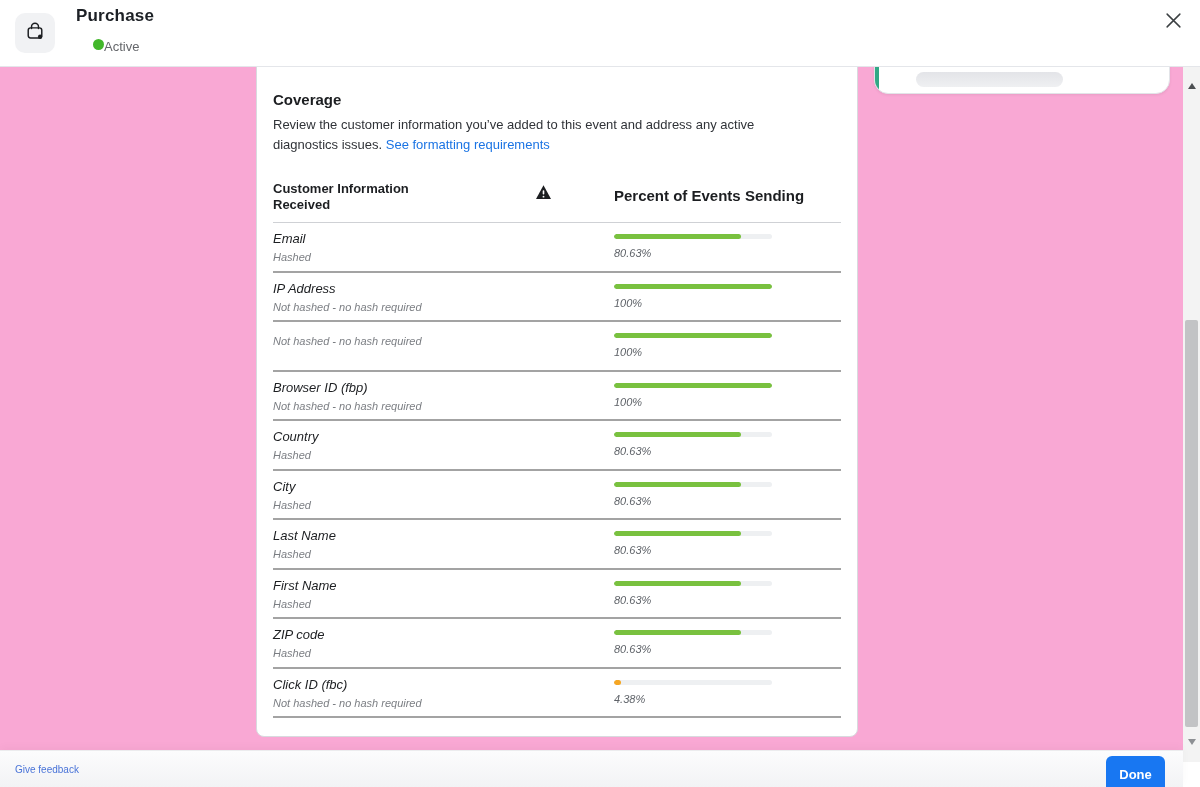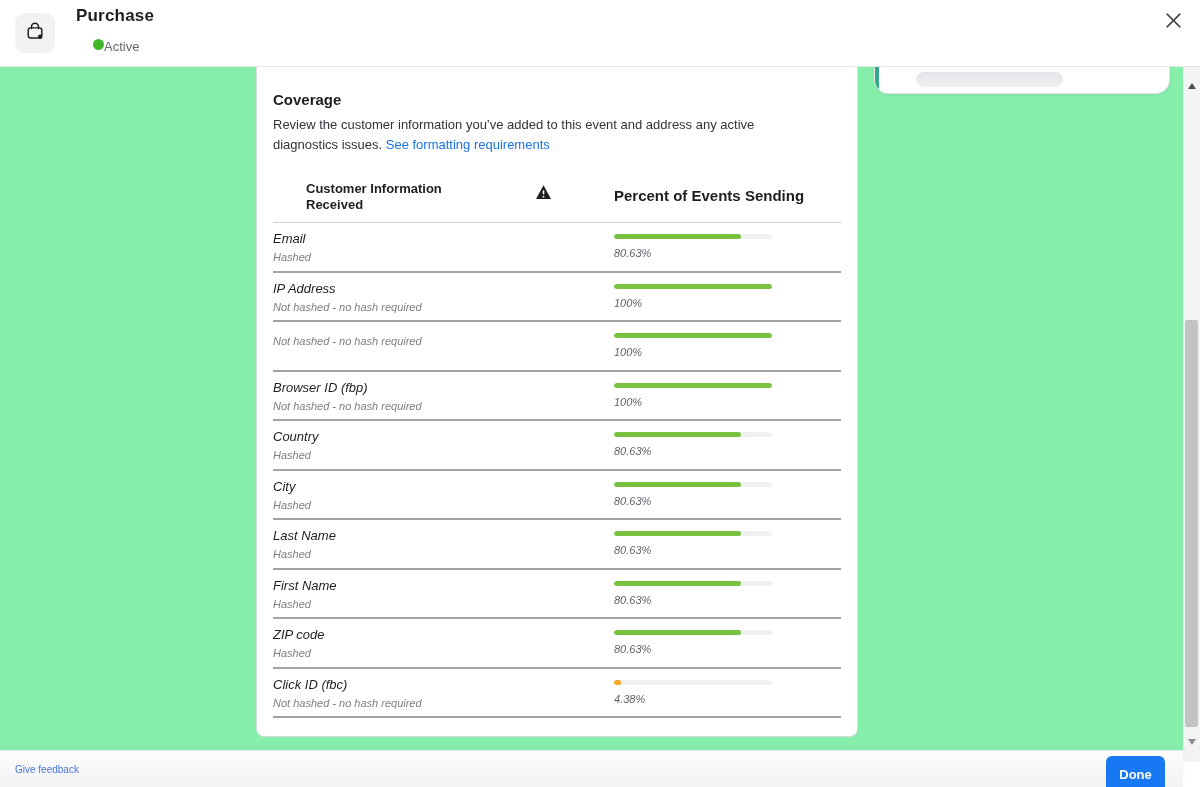"Coverage" .scroll-region { background: #86efac -> #f9a8d4 }
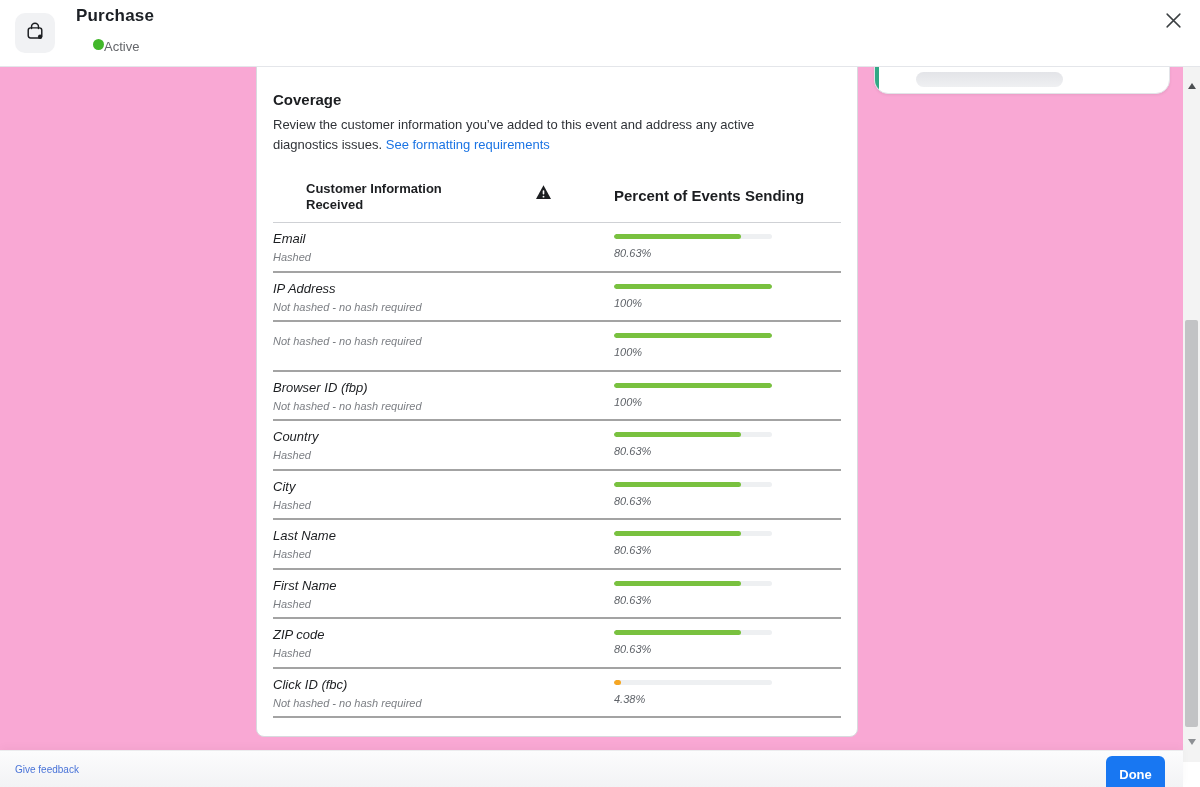"Customer Information Received" .th1-label { margin-left: 33px -> none }
